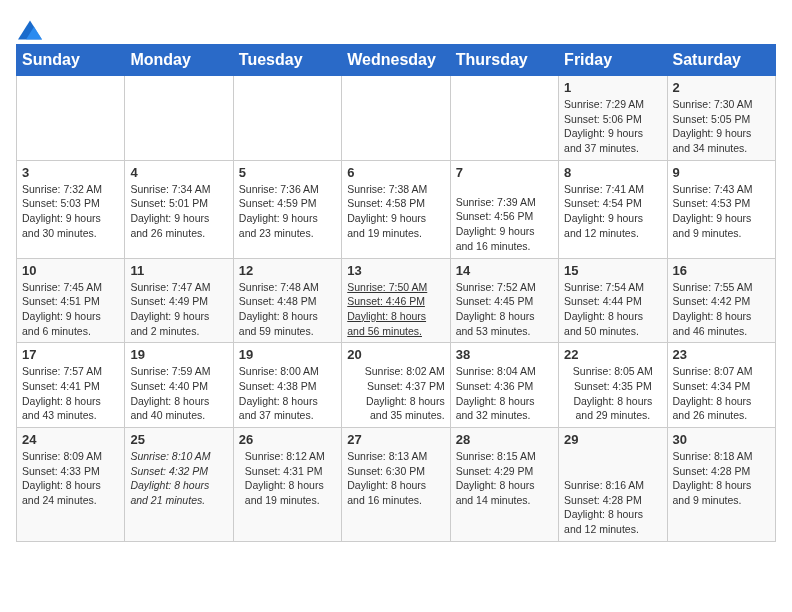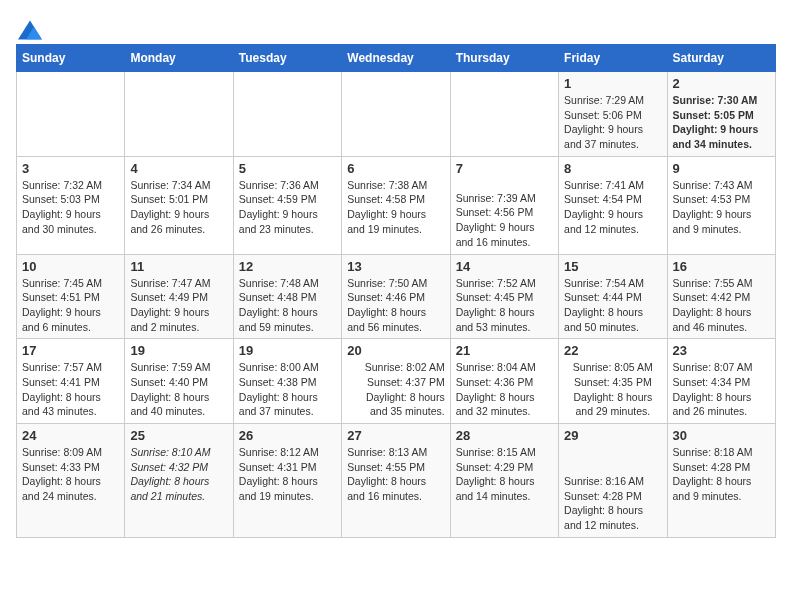"Sunday" .calendar th { font-size: 12px -> 16px }
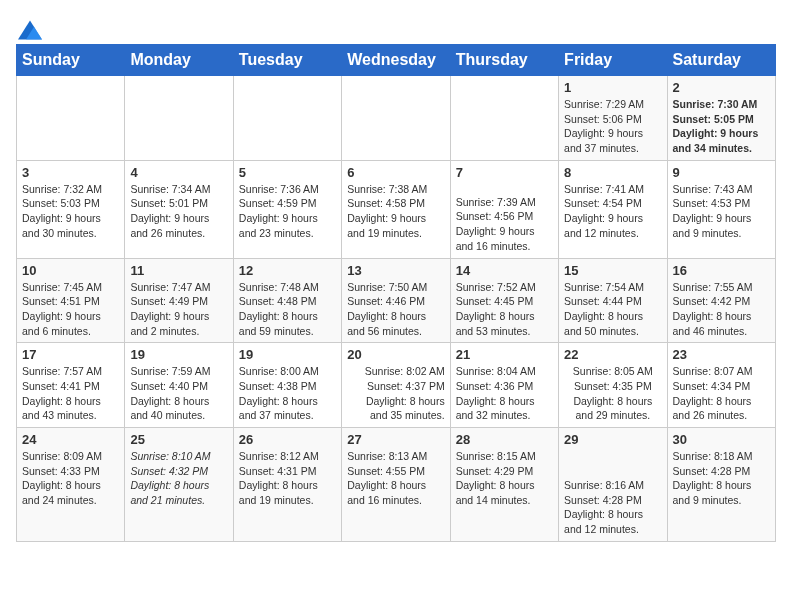"Sunrise: 7:30 AM" div.day-info { font-weight: bold -> none }
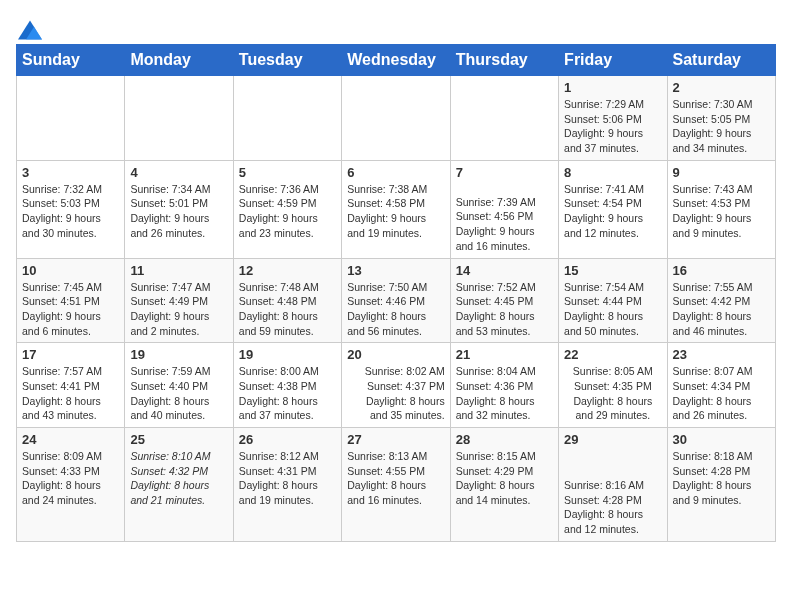"Sunrise: 7:50 AM" div.day-info { text-decoration: none -> underline }
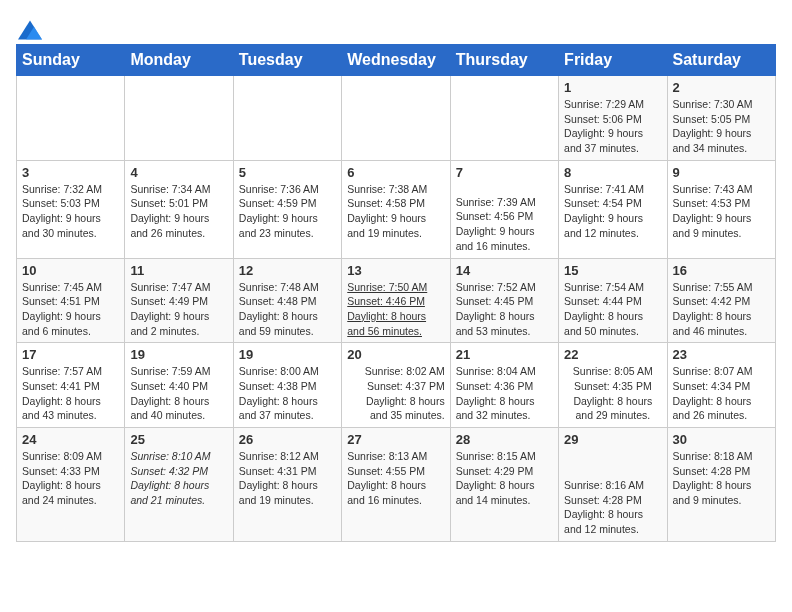"21" span.day-number { text: 21 -> 38 }
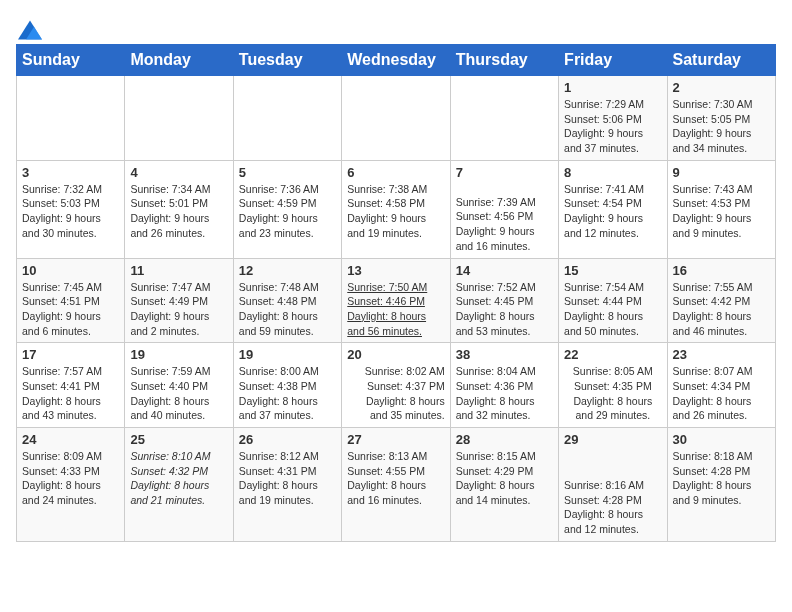"Sunrise: 8:12 AM" div.day-info { margin-left: none -> 6px }
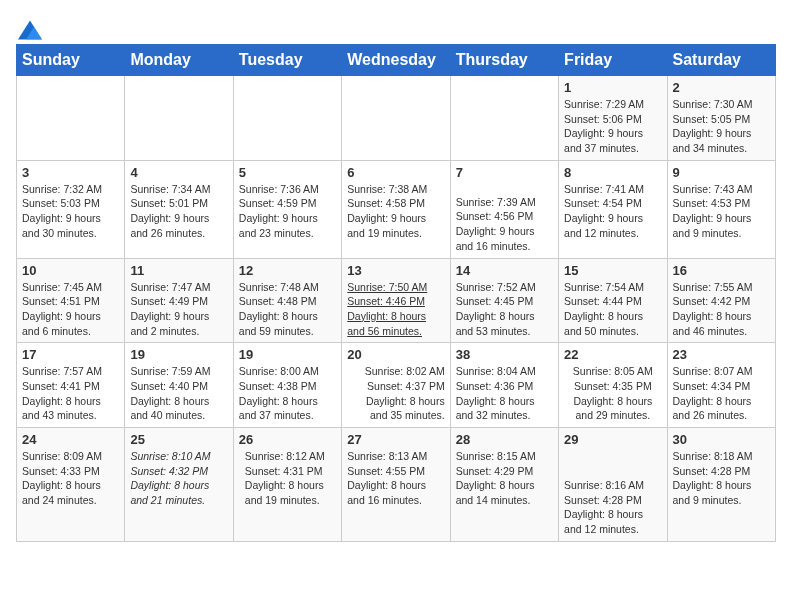"Sunrise: 8:13 AM" div.day-info { text: 4:55 -> 6:30 }
